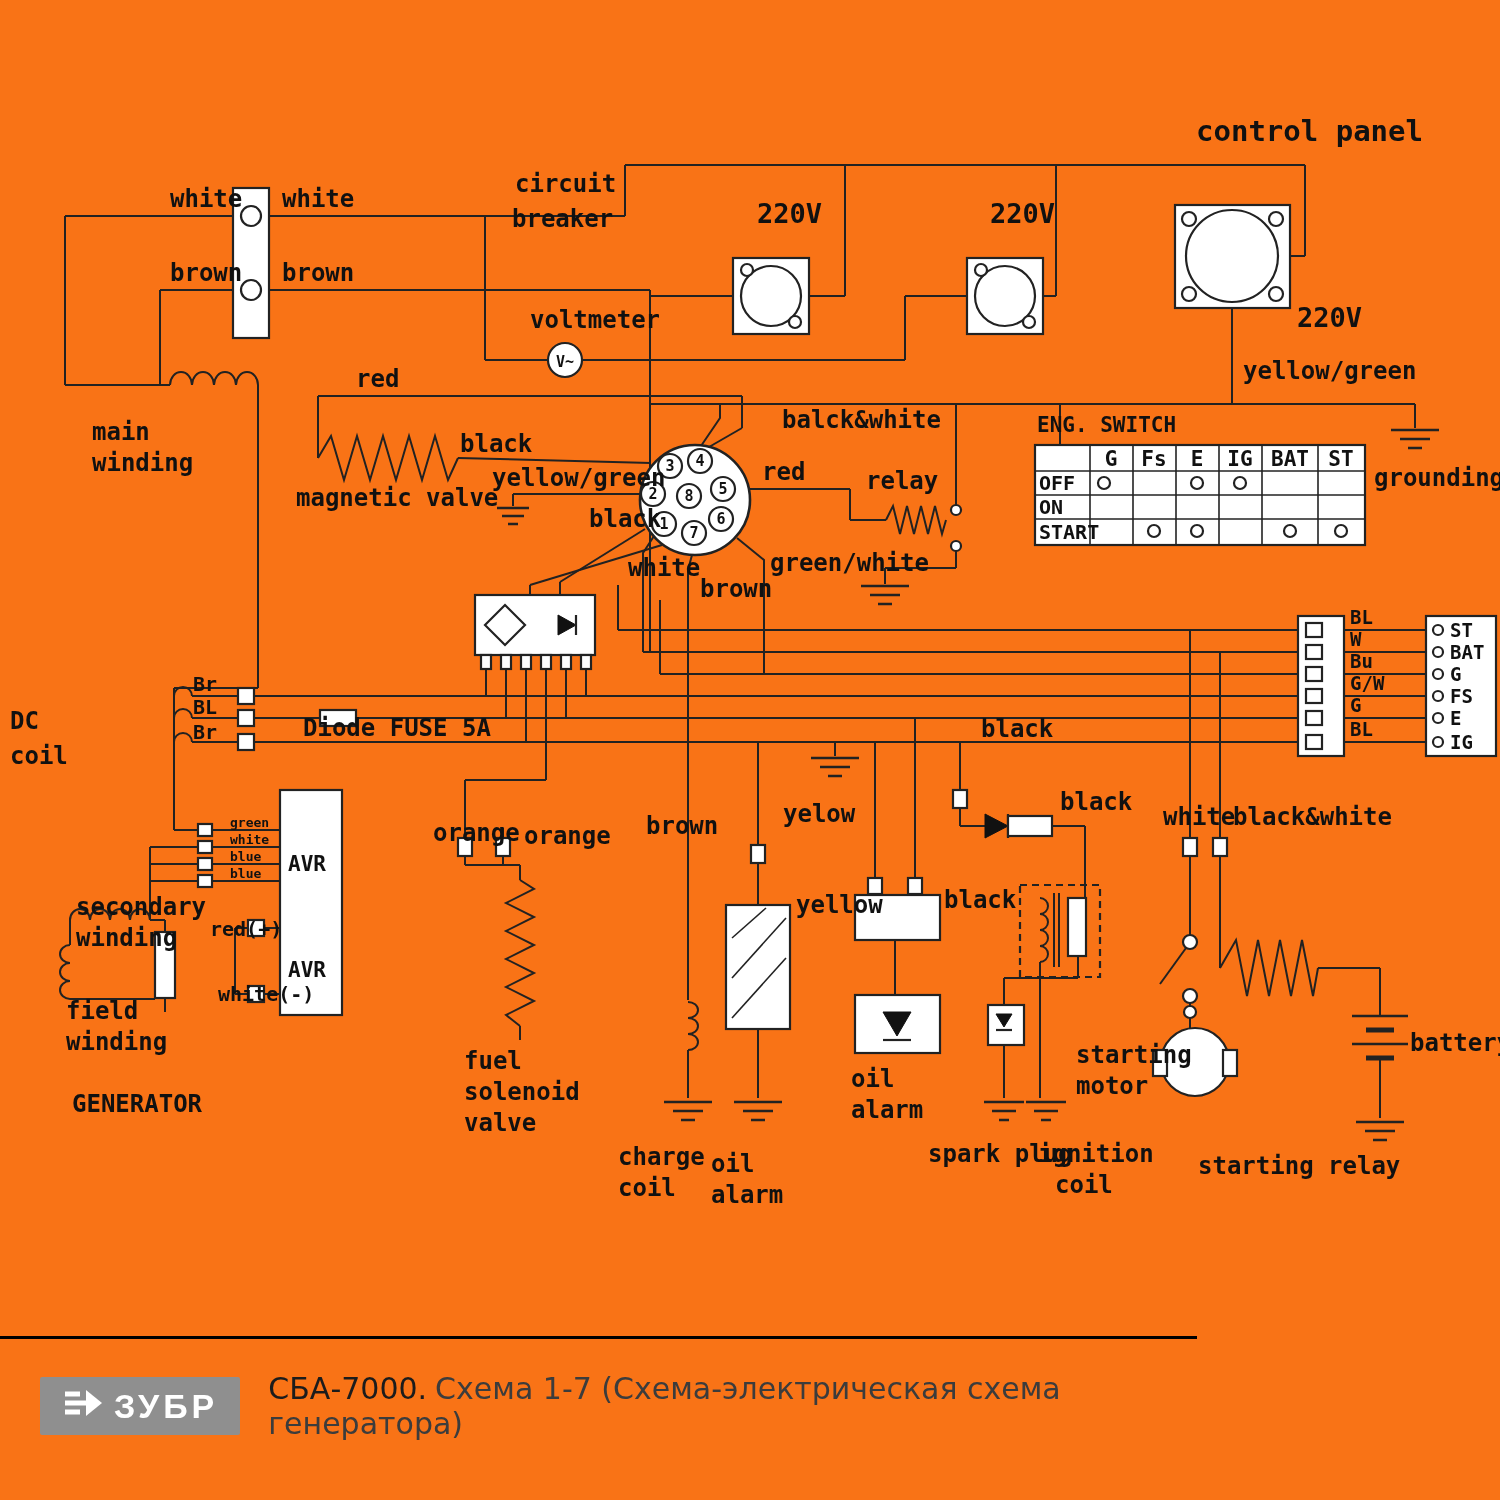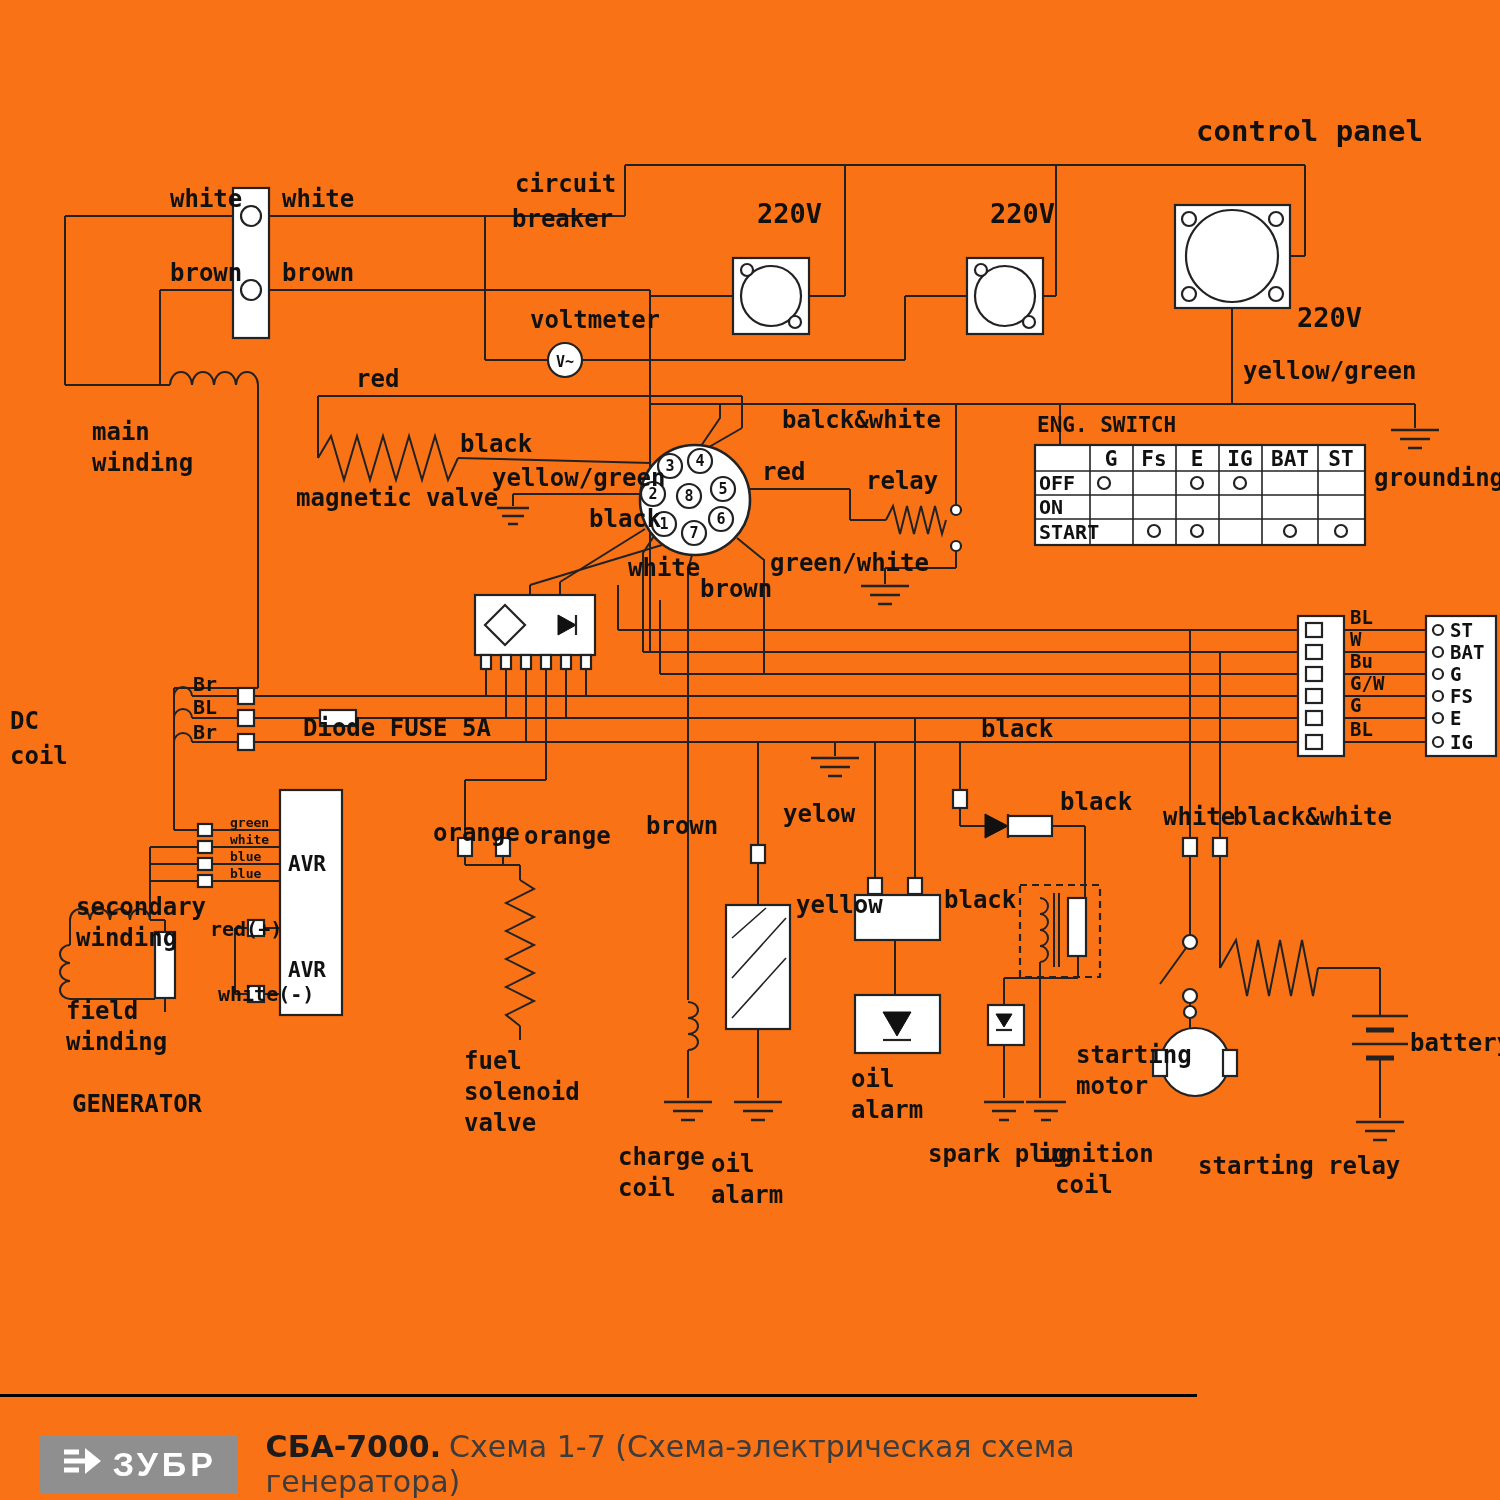"ЗУБР" .footer { top: 1394px -> 1336px }
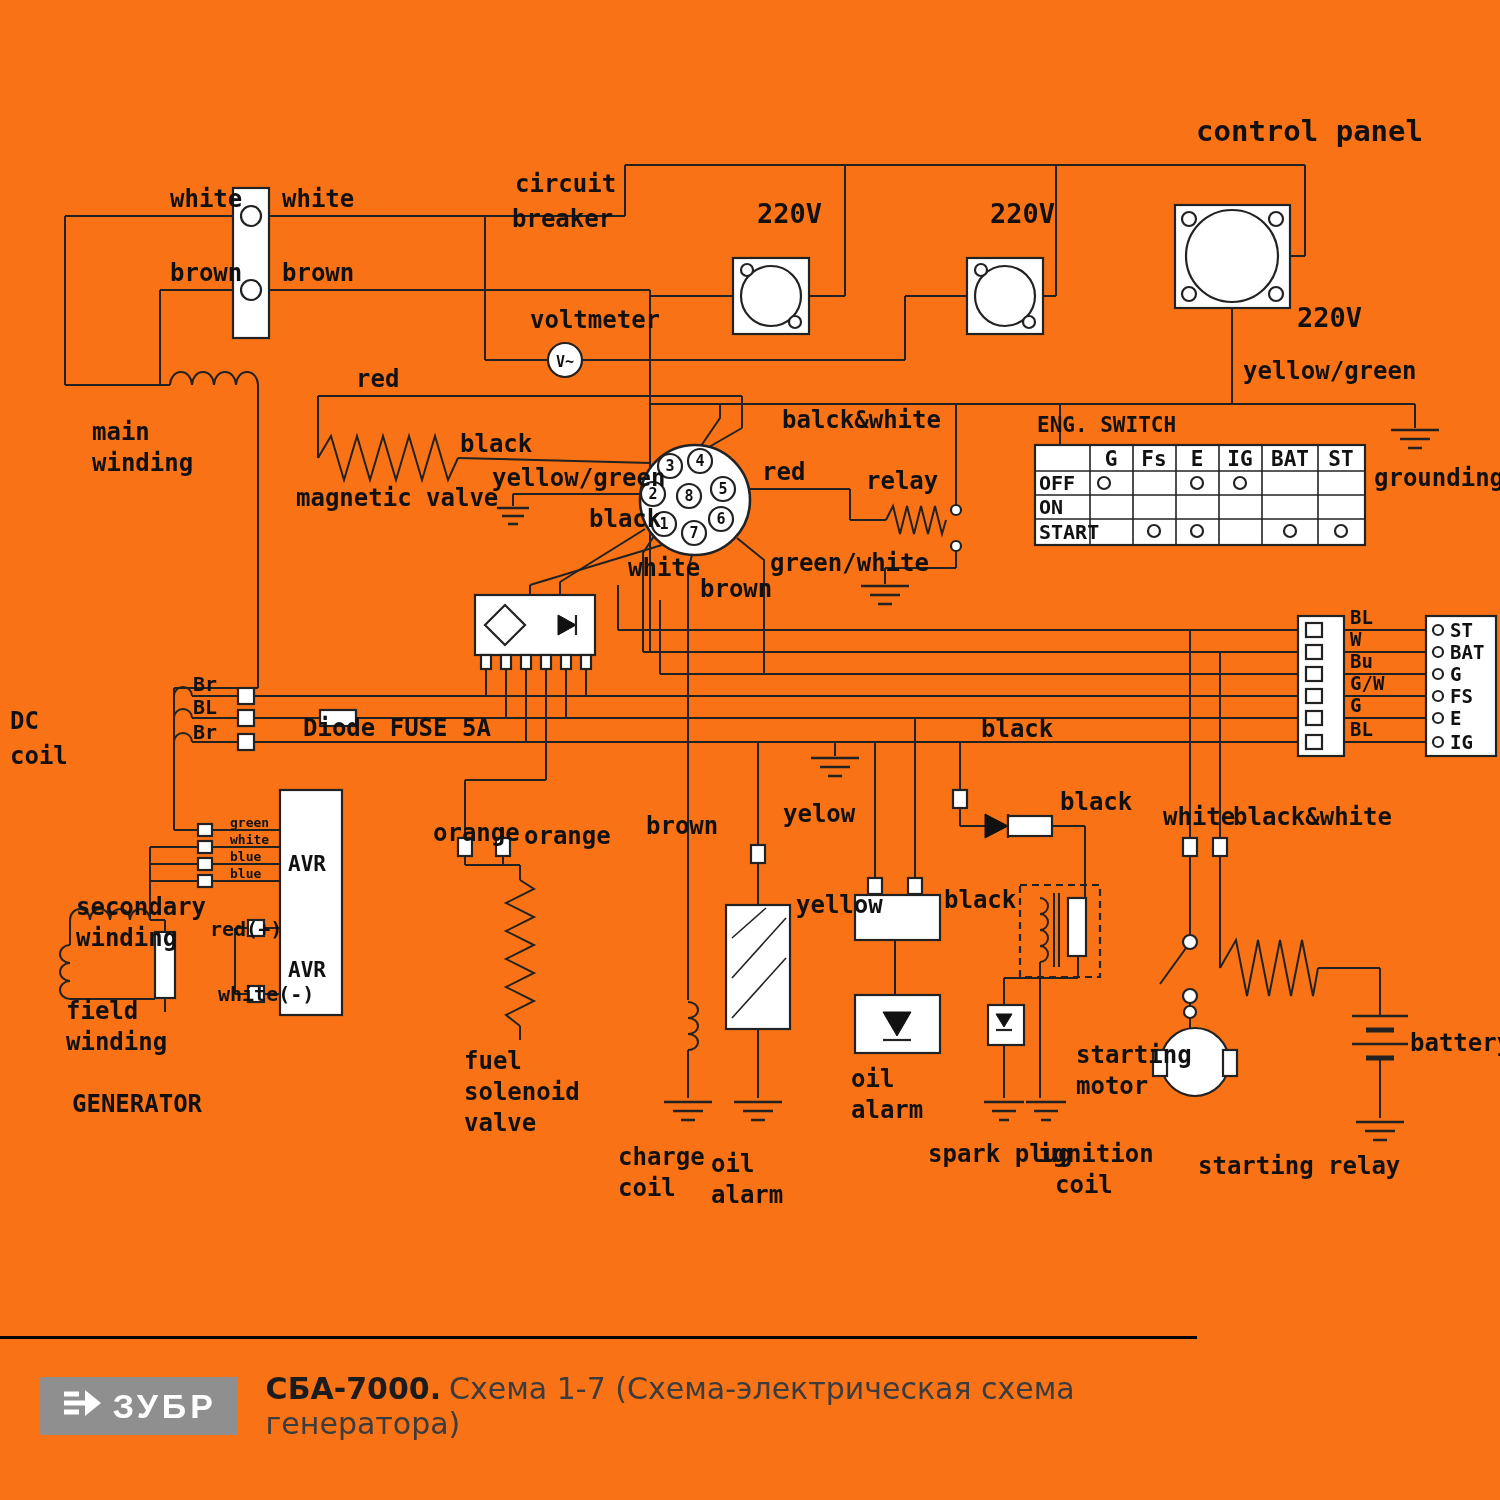"СБА-7000." .model { font-weight: bold -> normal }
